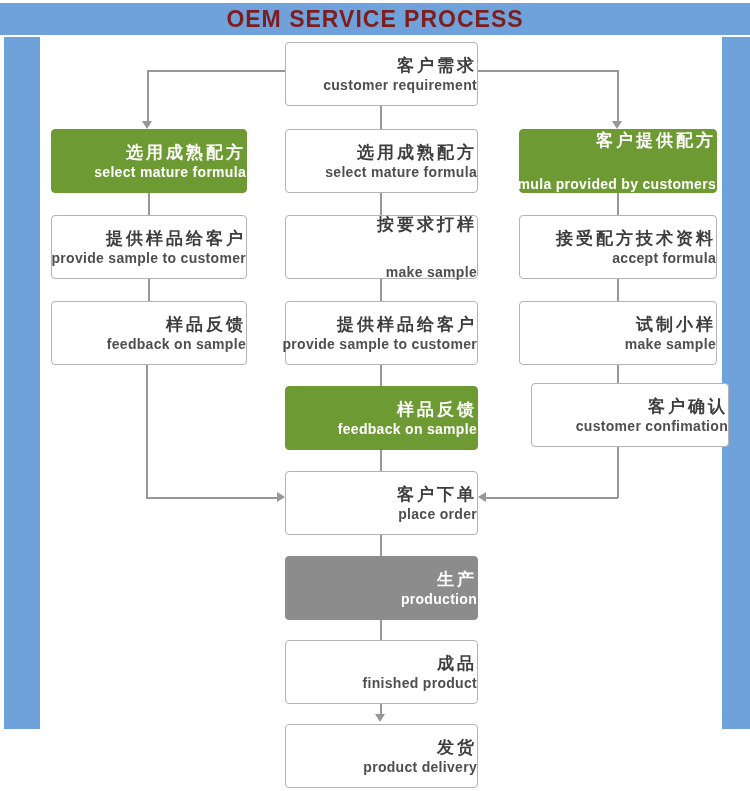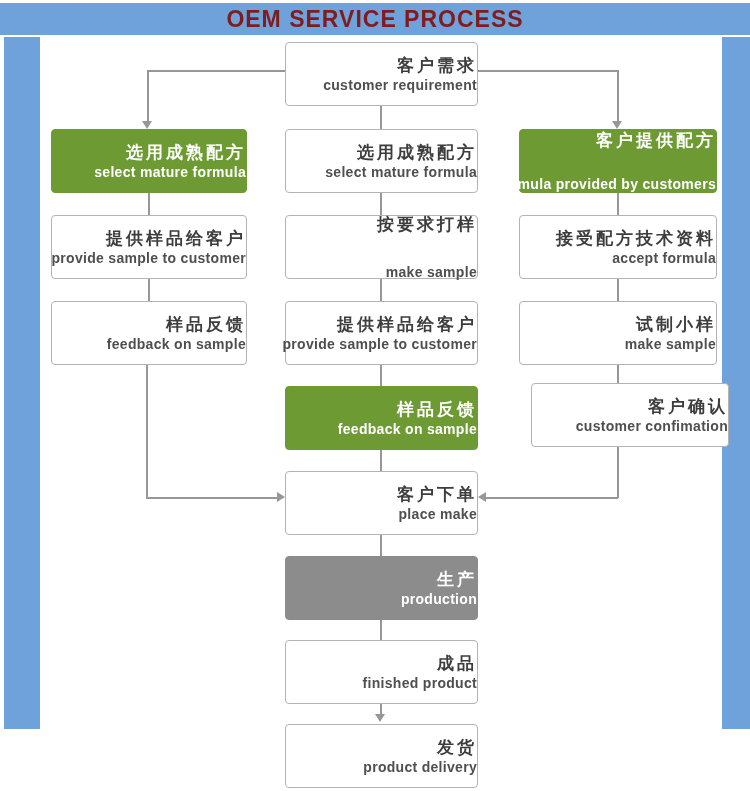"place make" div.en { text: make -> order }
